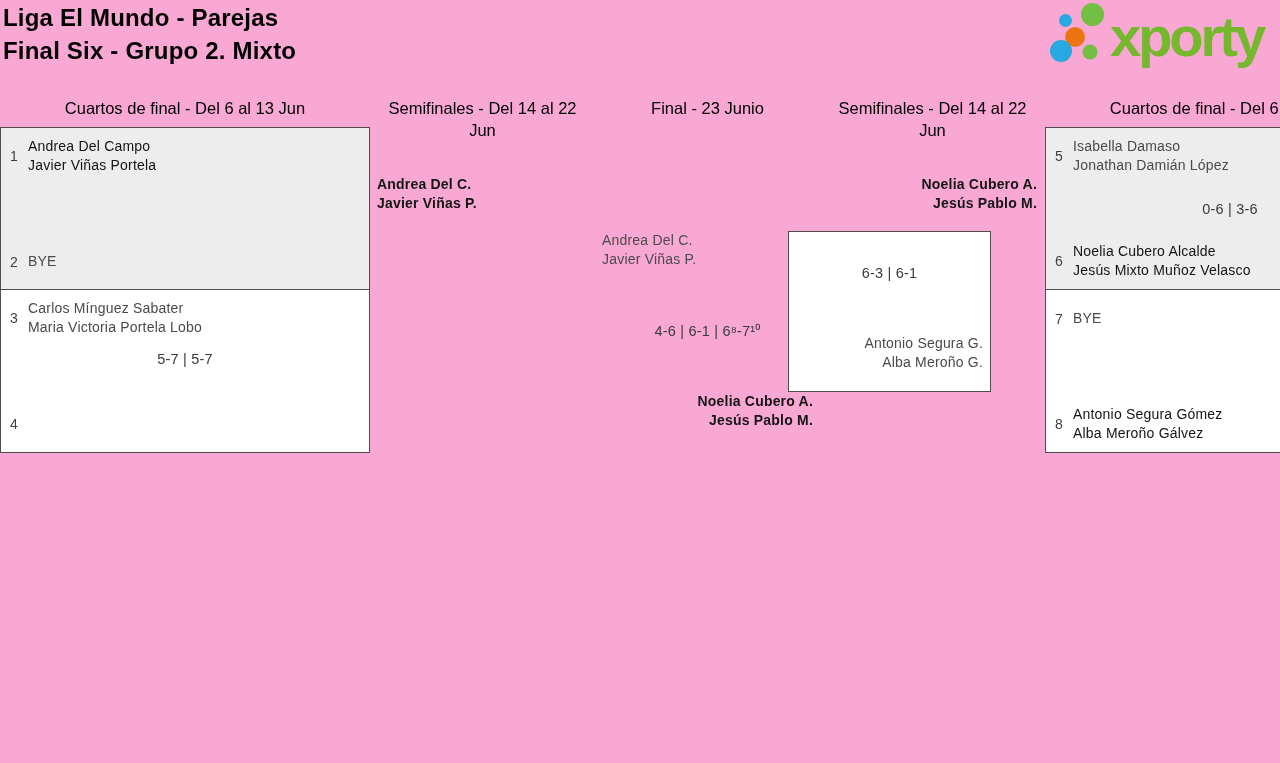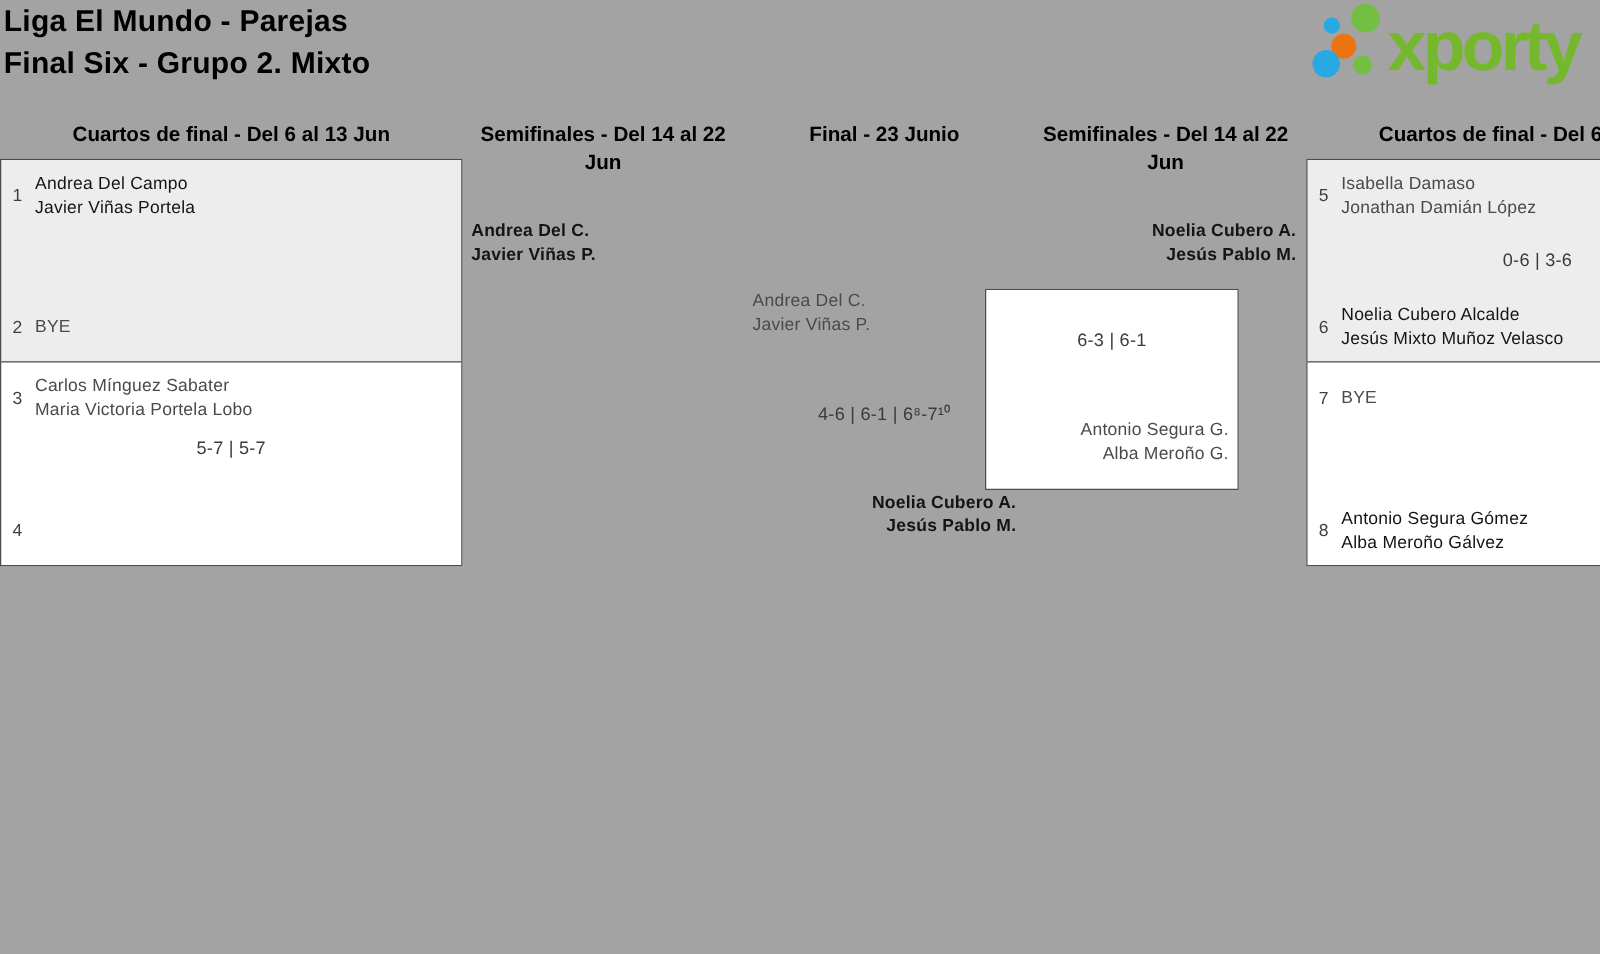"Liga El Mundo - Parejas" .page { background: #a3a3a3 -> #f9a8d4 }
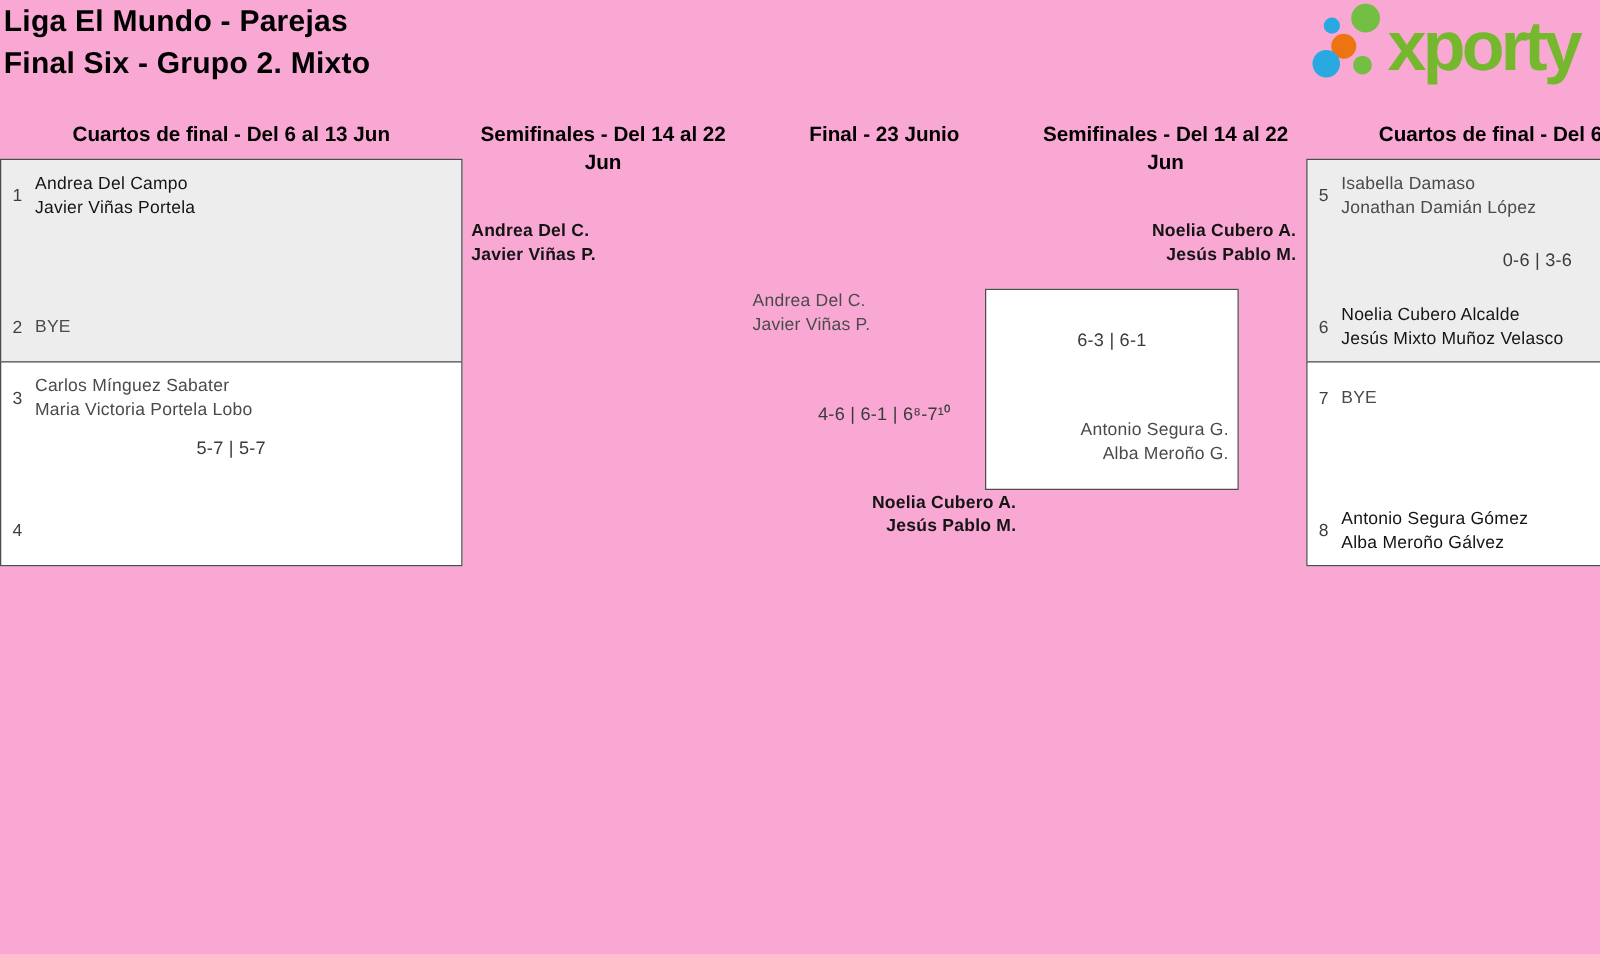"Cuartos de final - Del" .col-header { font-weight: 700 -> 400 }
